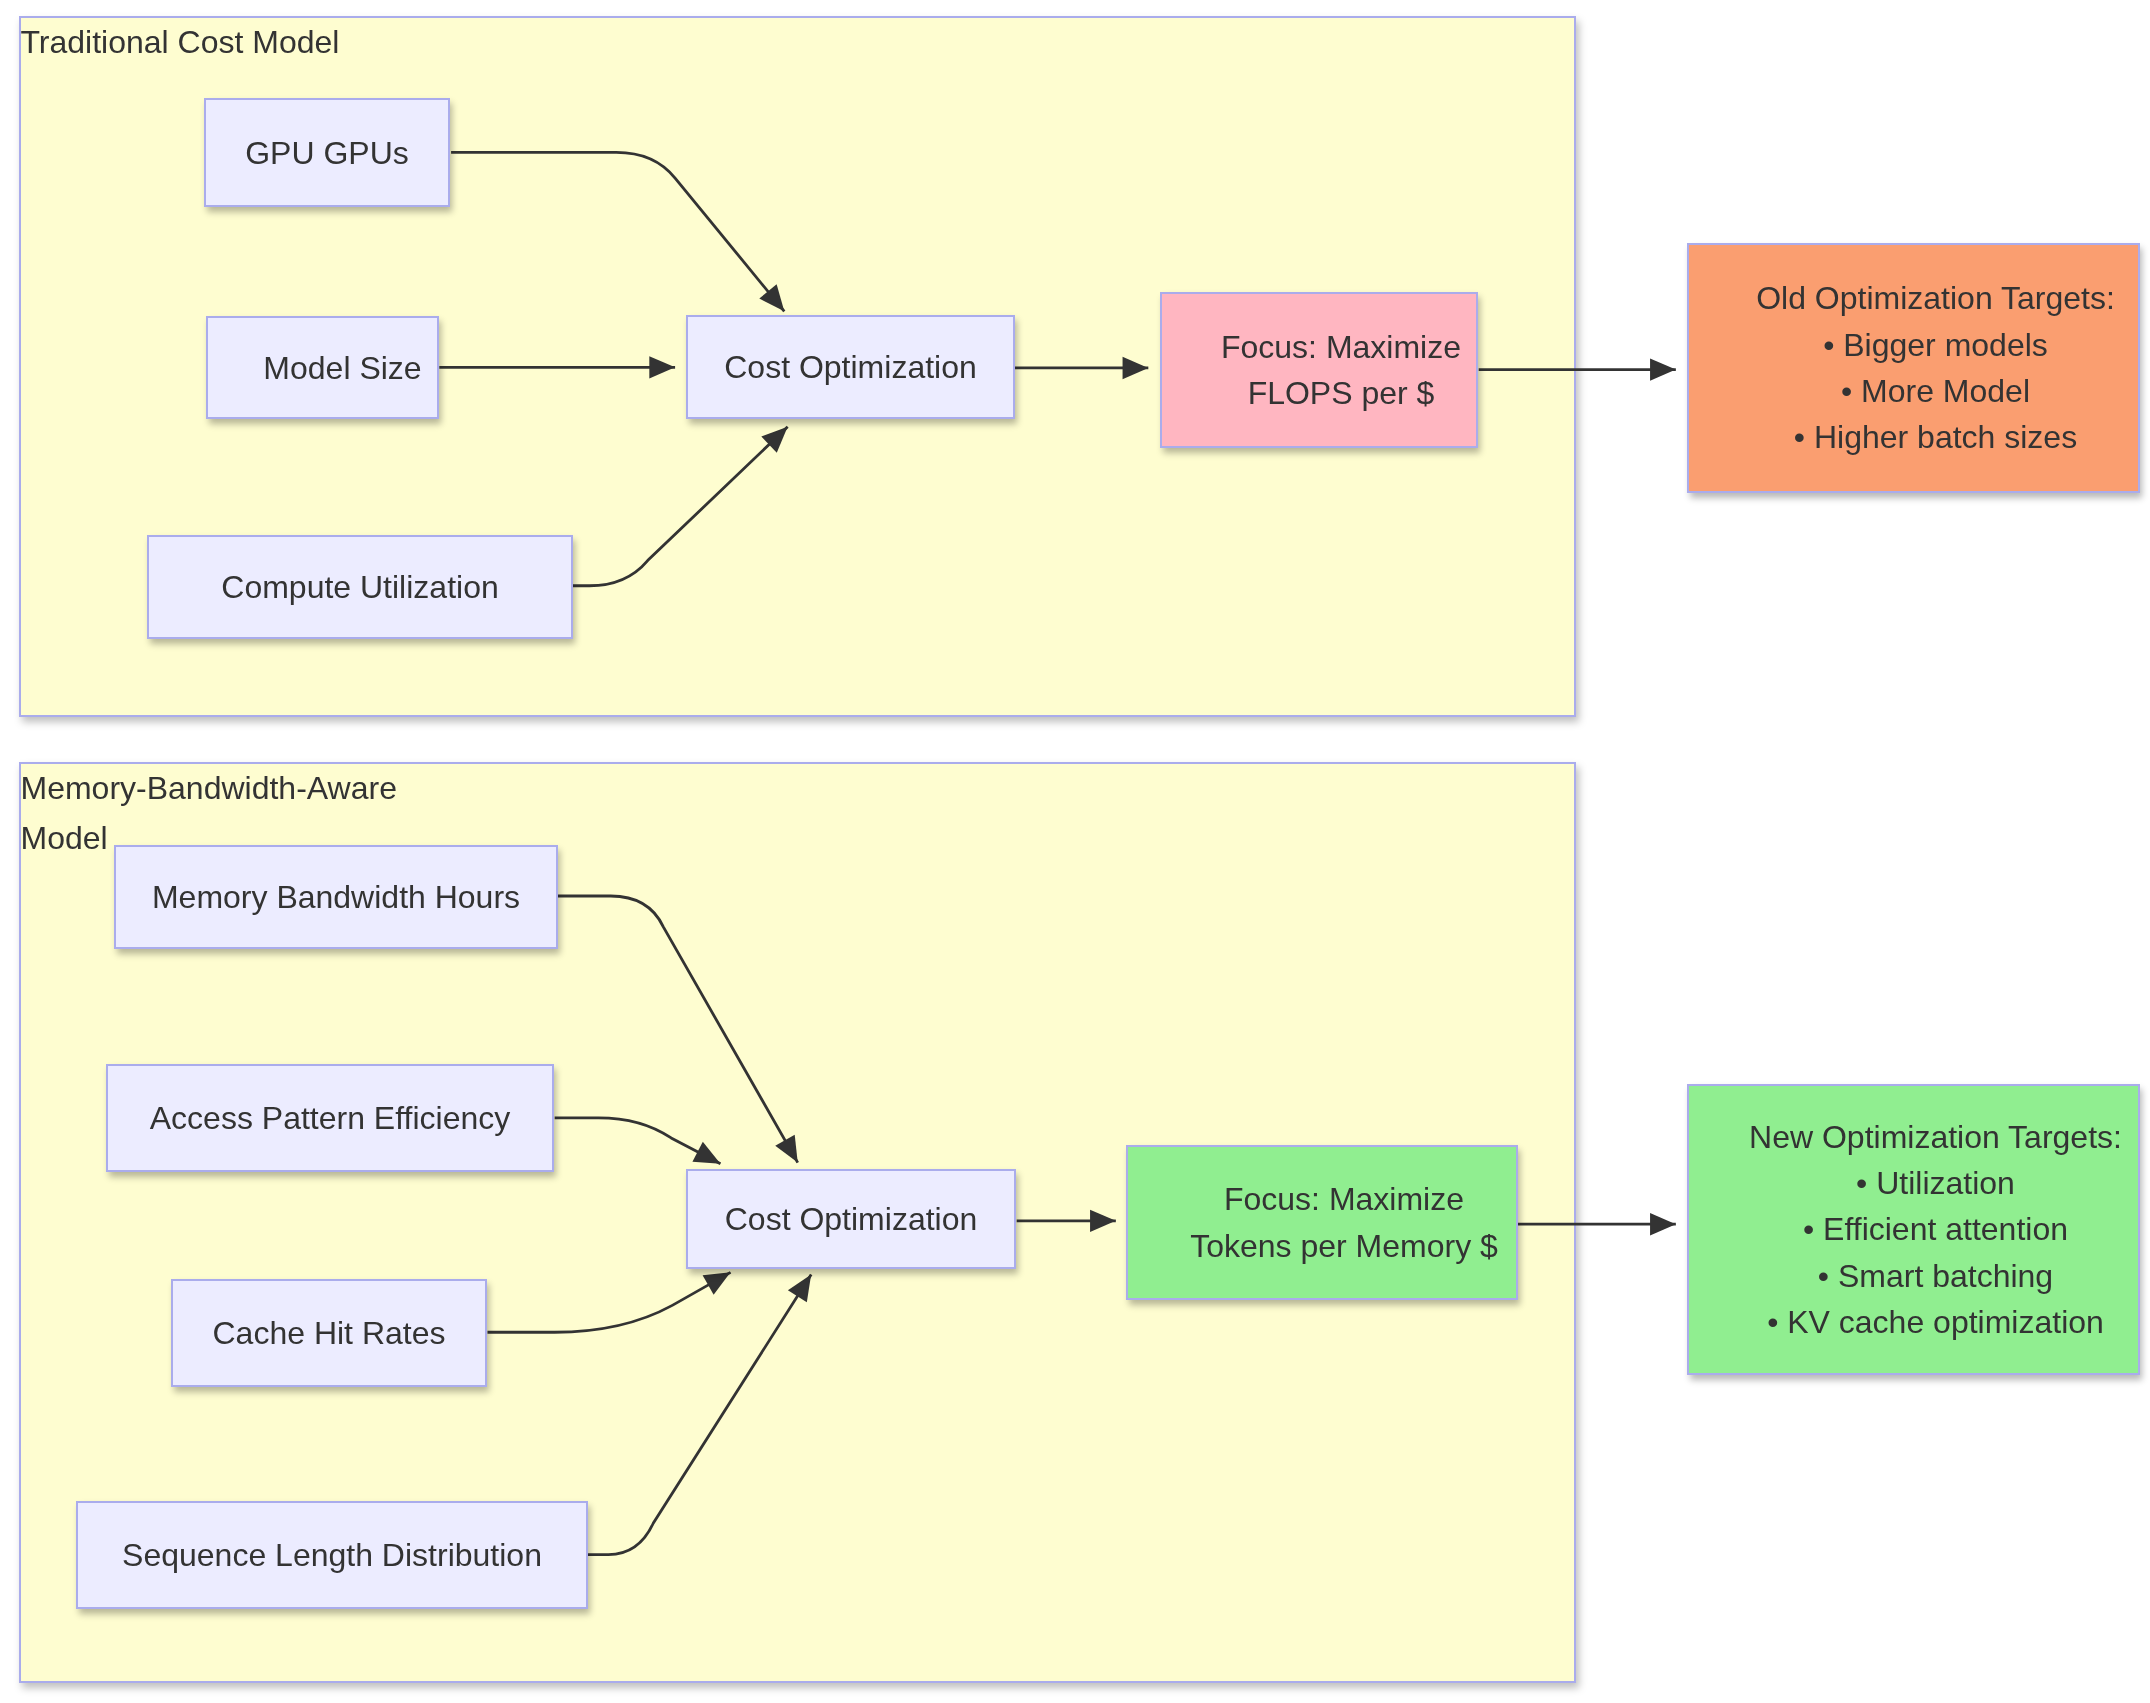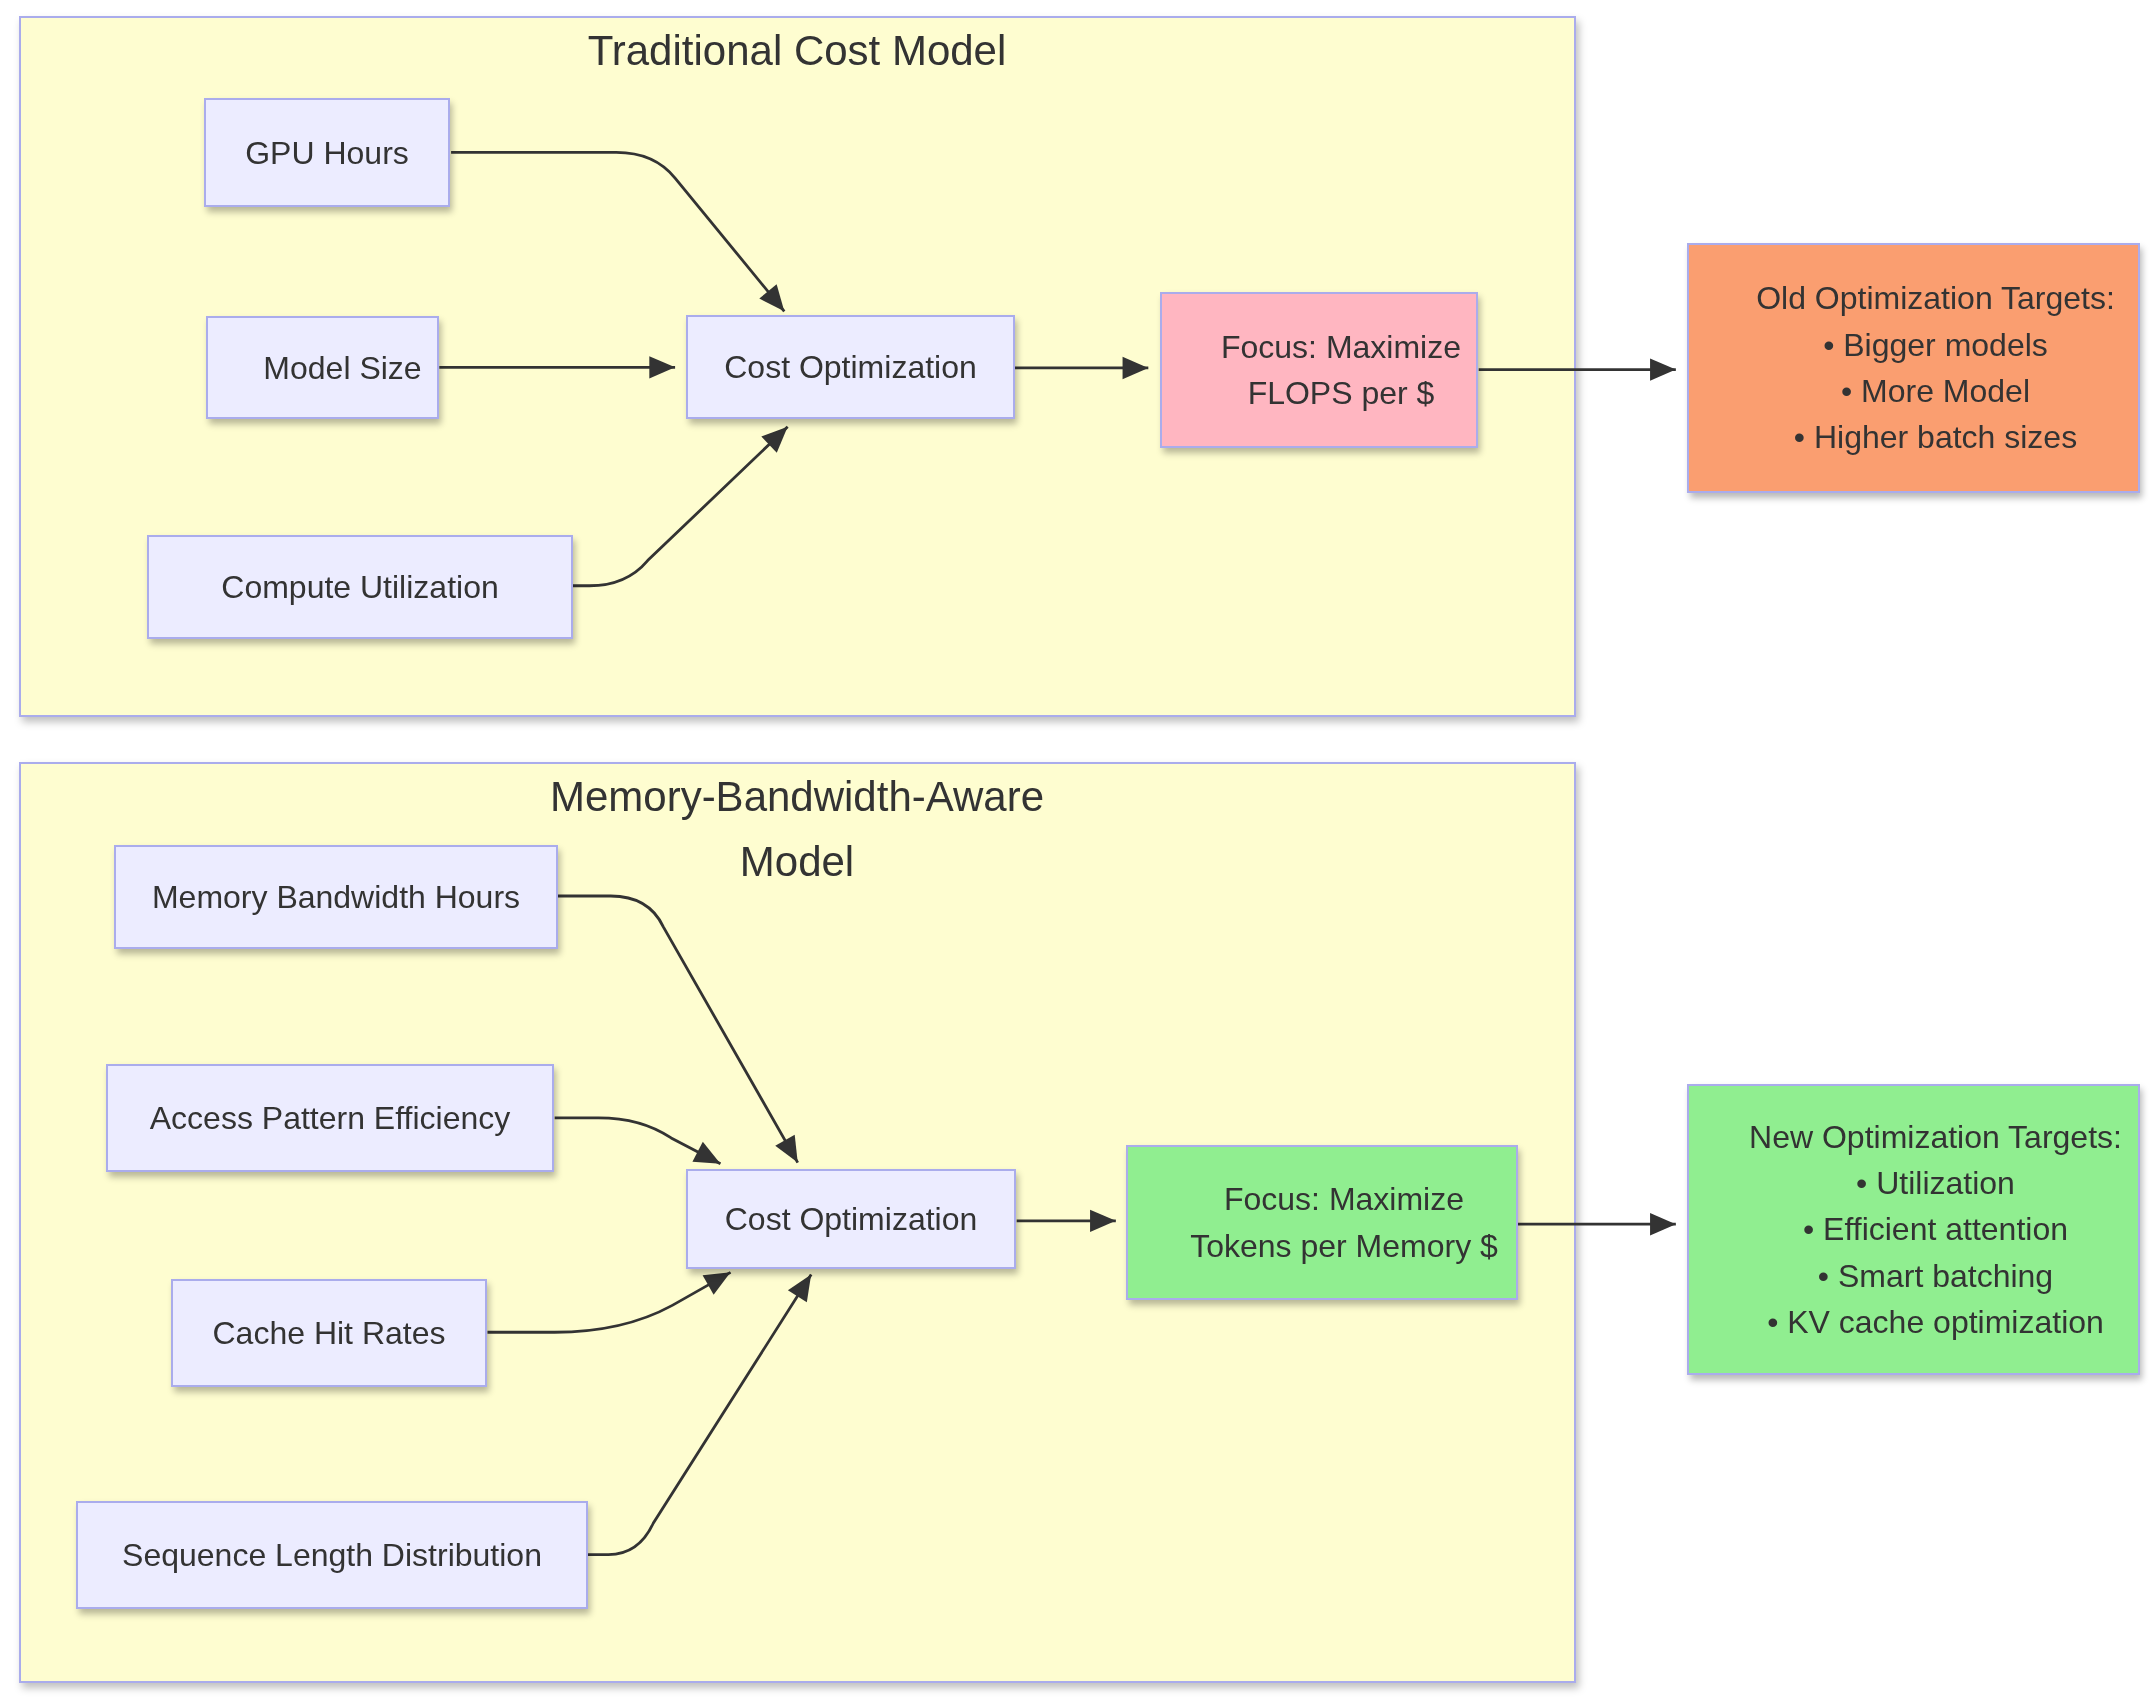"Traditional Cost Model" .section-title { font-size: 42px -> 32px; text-align: center -> none }
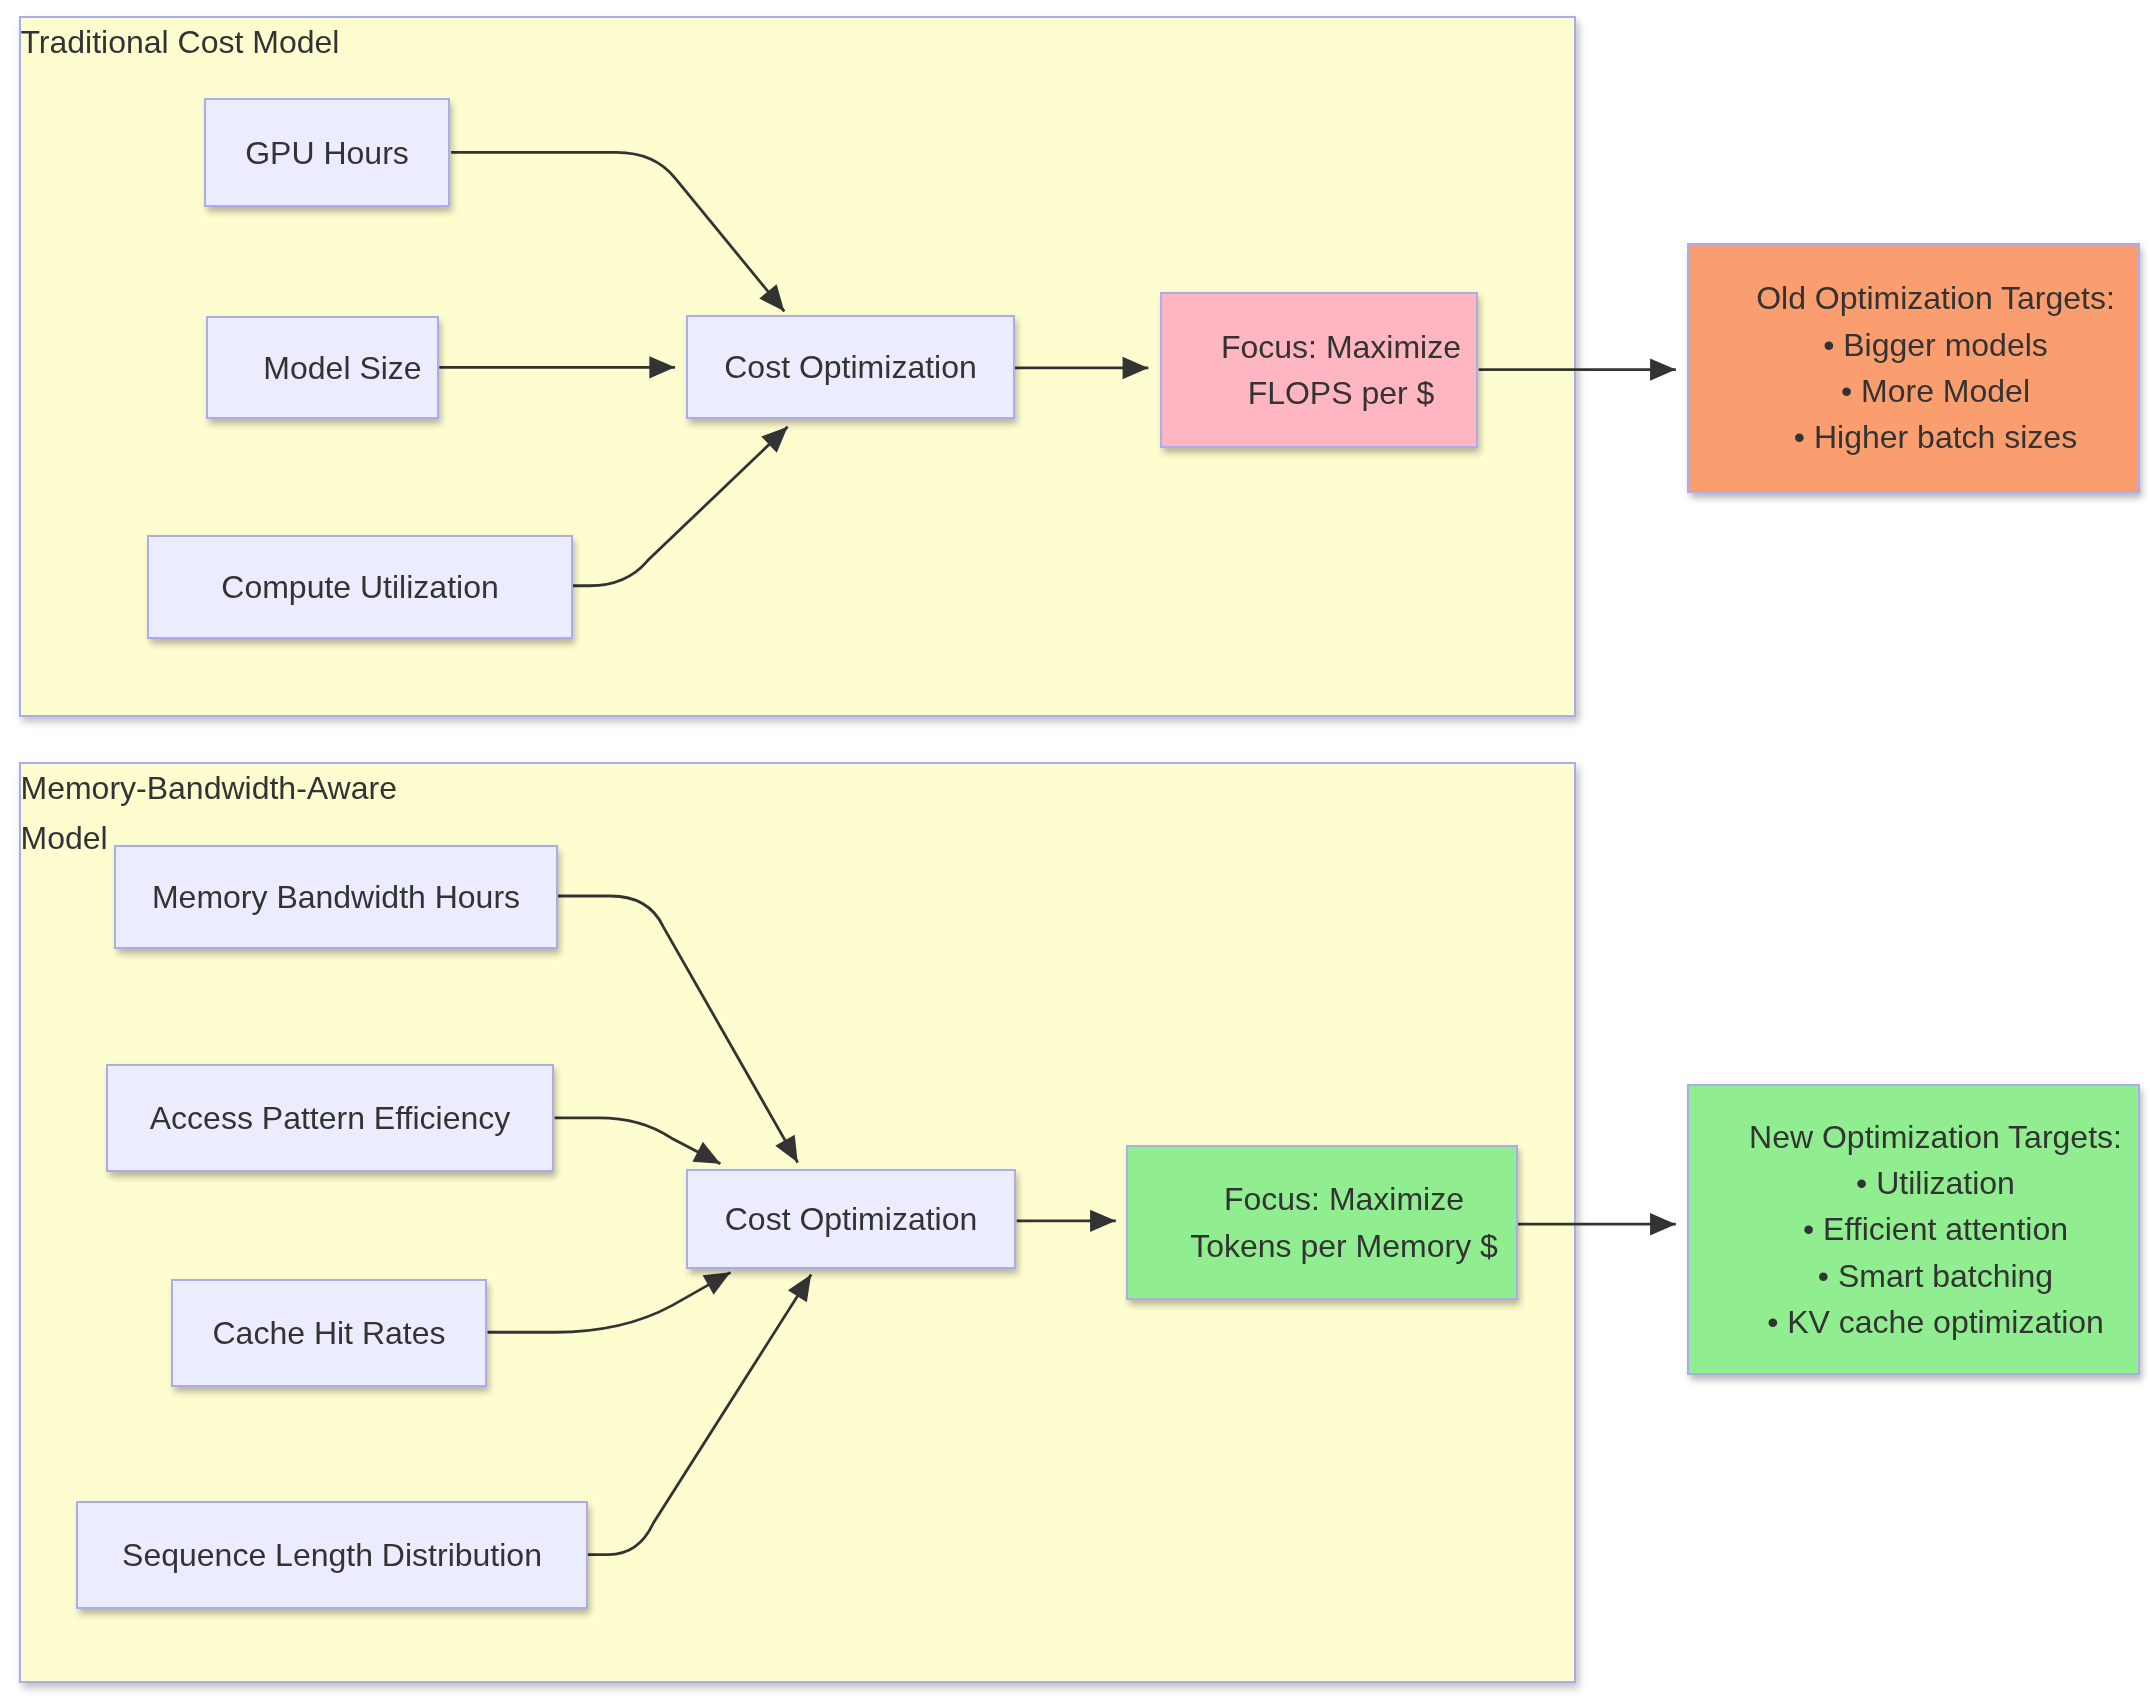"GPU Hours" div.node { text: Hours -> GPUs }
